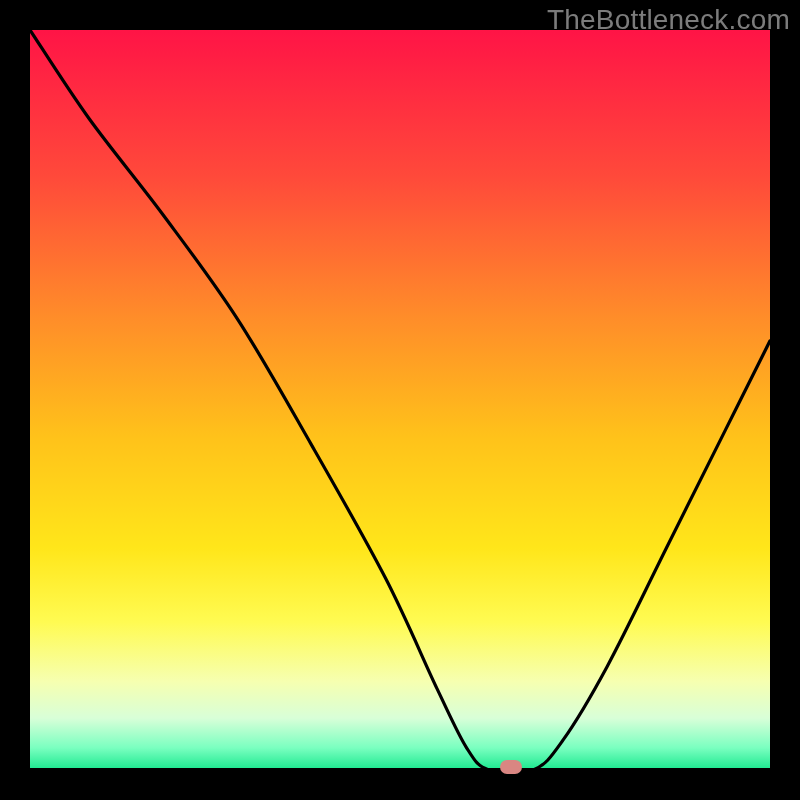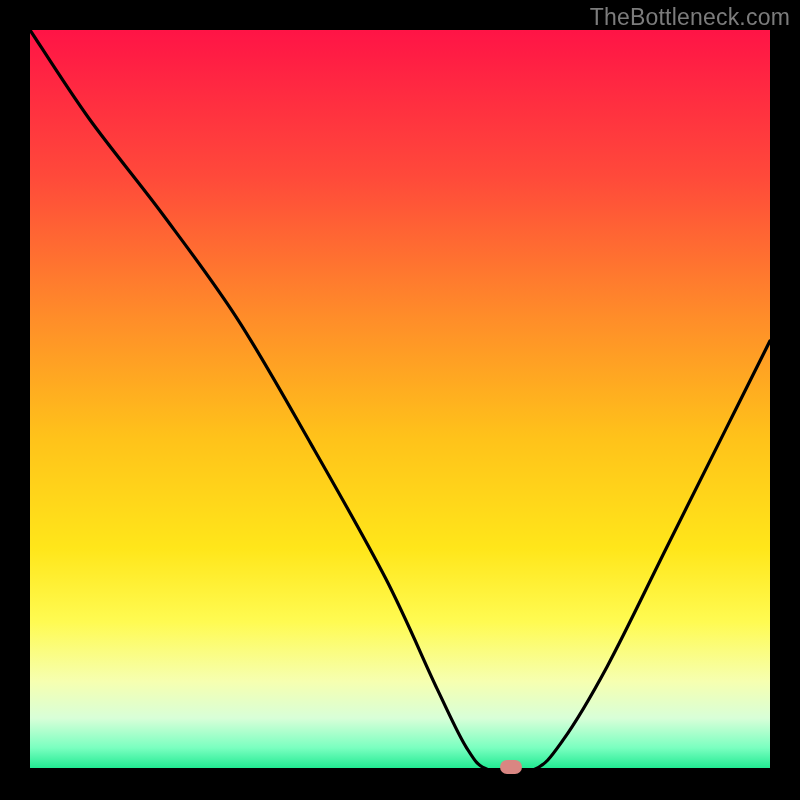"TheBottleneck.com" .watermark { font-size: 23px -> 28px }
